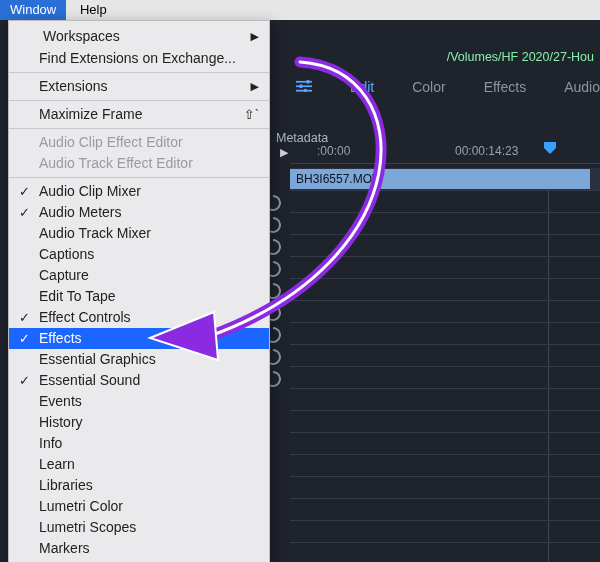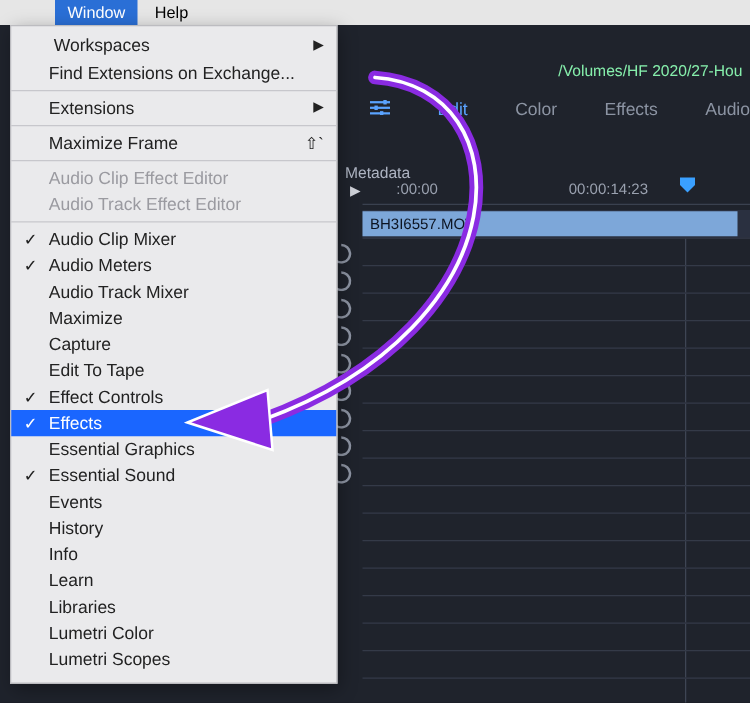"Window" .menubar .mb-item.active { margin-left: 44px -> none }
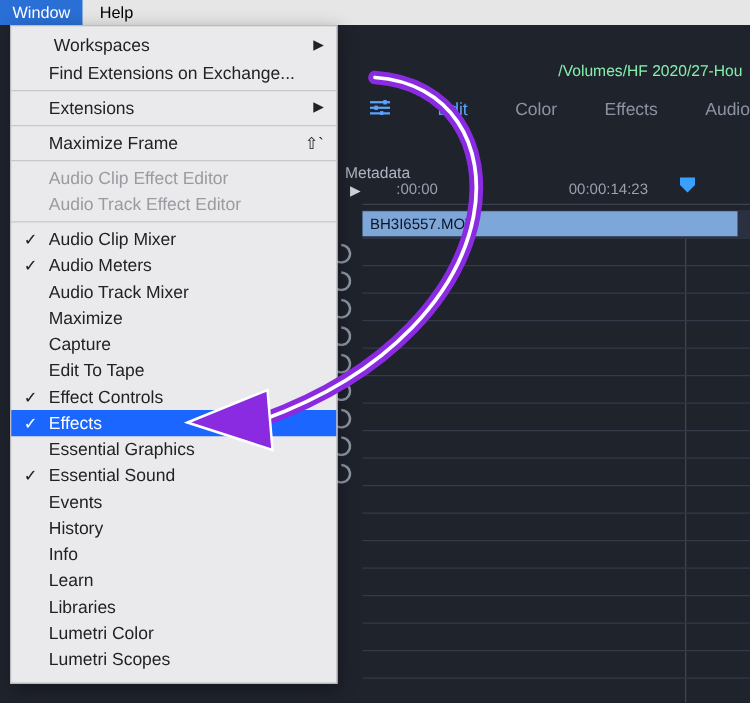"Maximize" div.item { text: Maximize -> Captions }
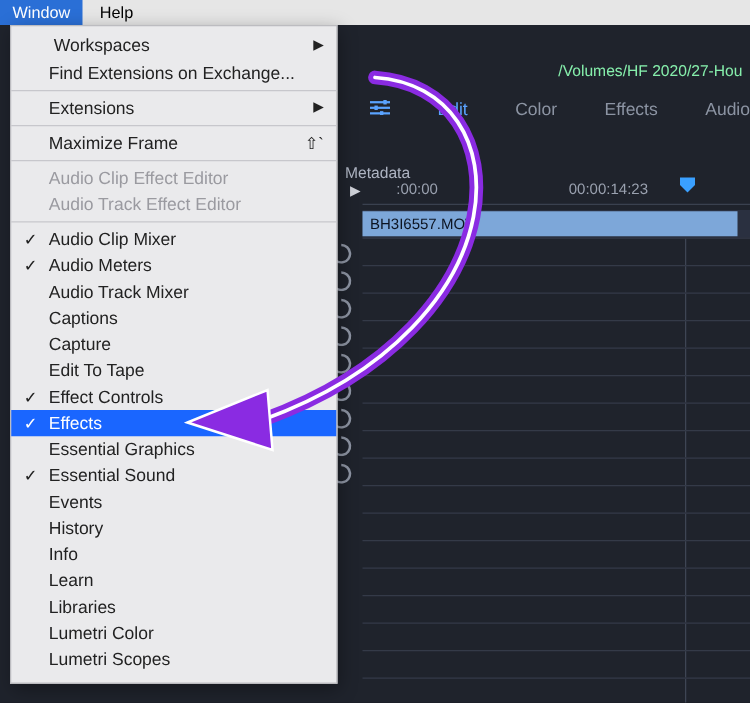"Markers" div.item { html: none -> <div>Markers</div> }
